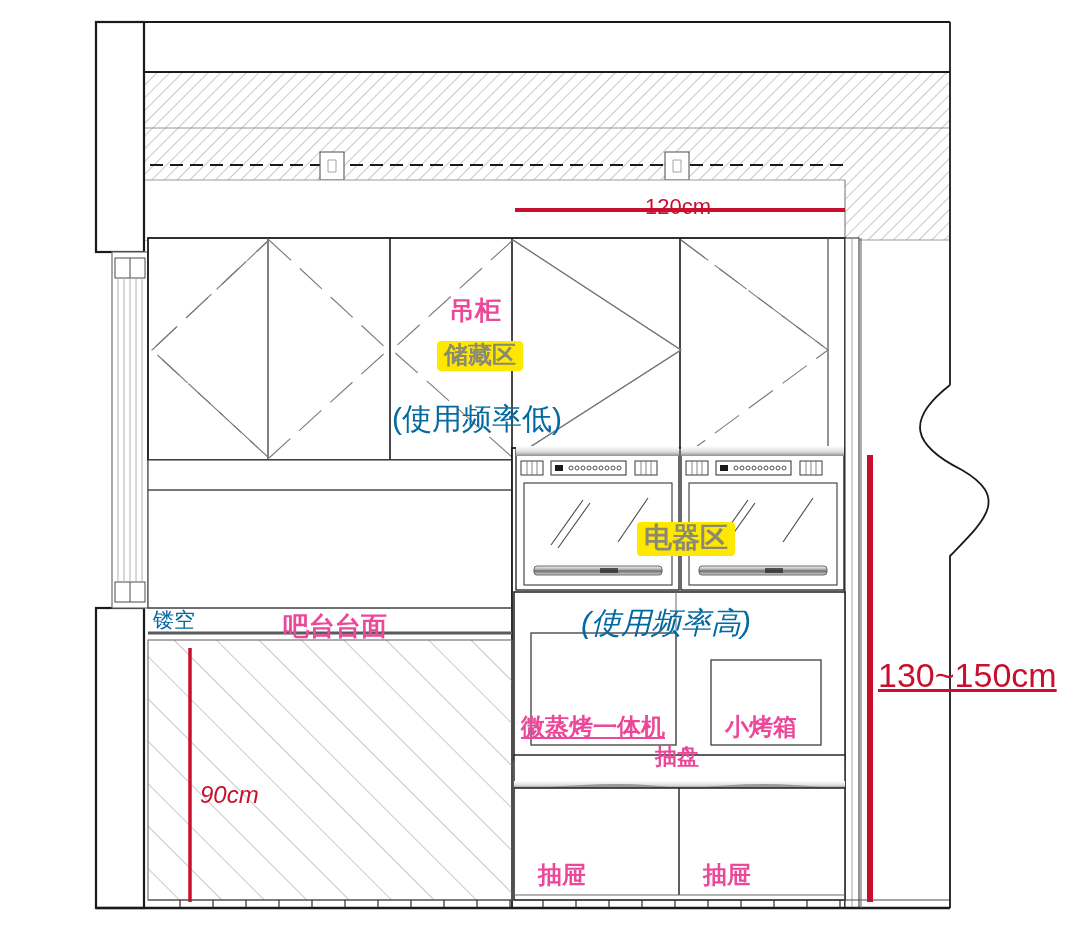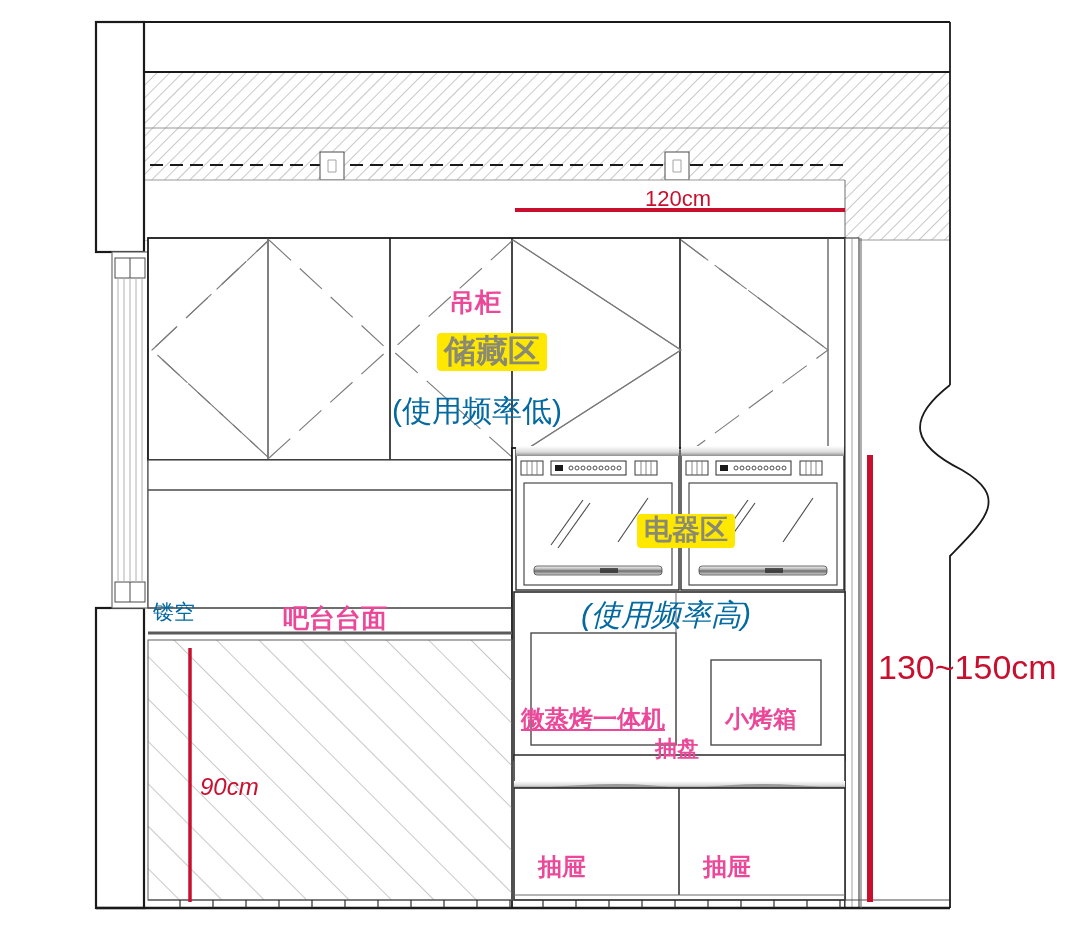"120cm" .lbl { margin-top: none -> 8px }
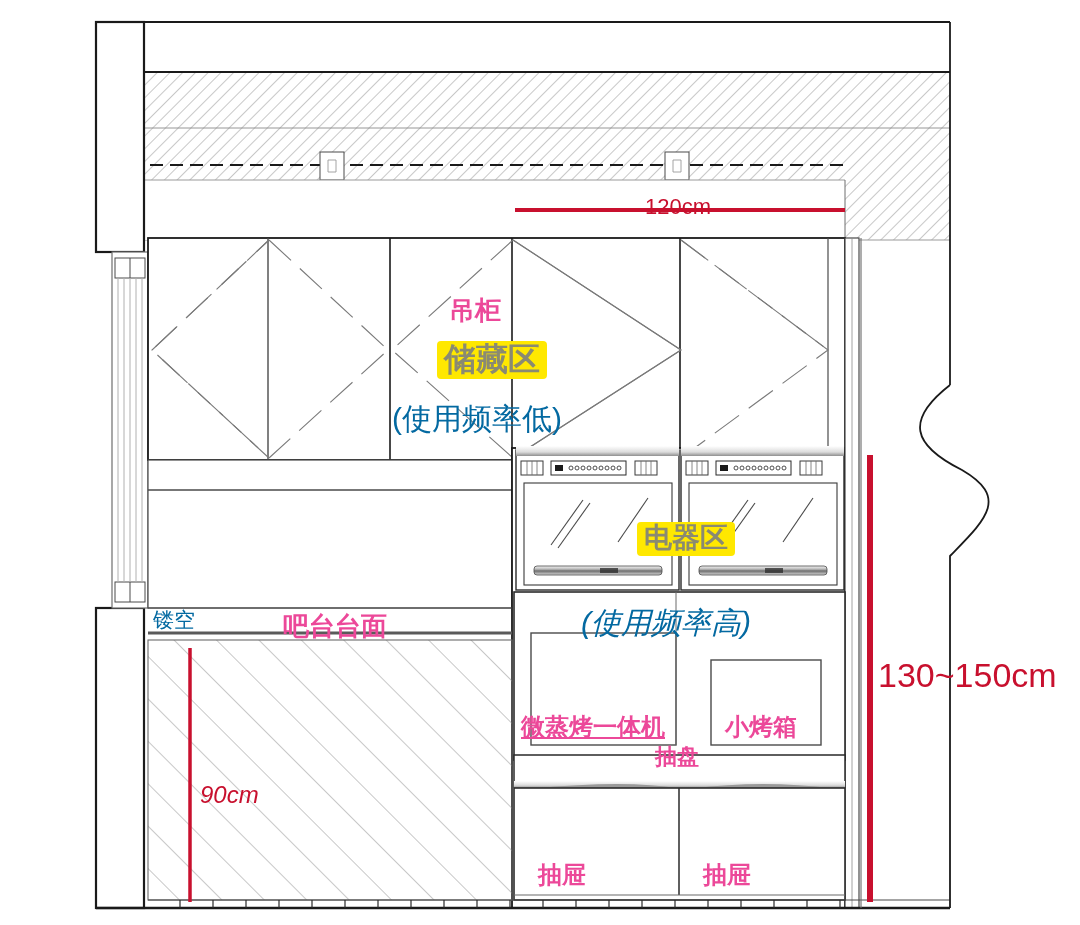"储藏区" div.lbl { font-size: 32px -> 24px }
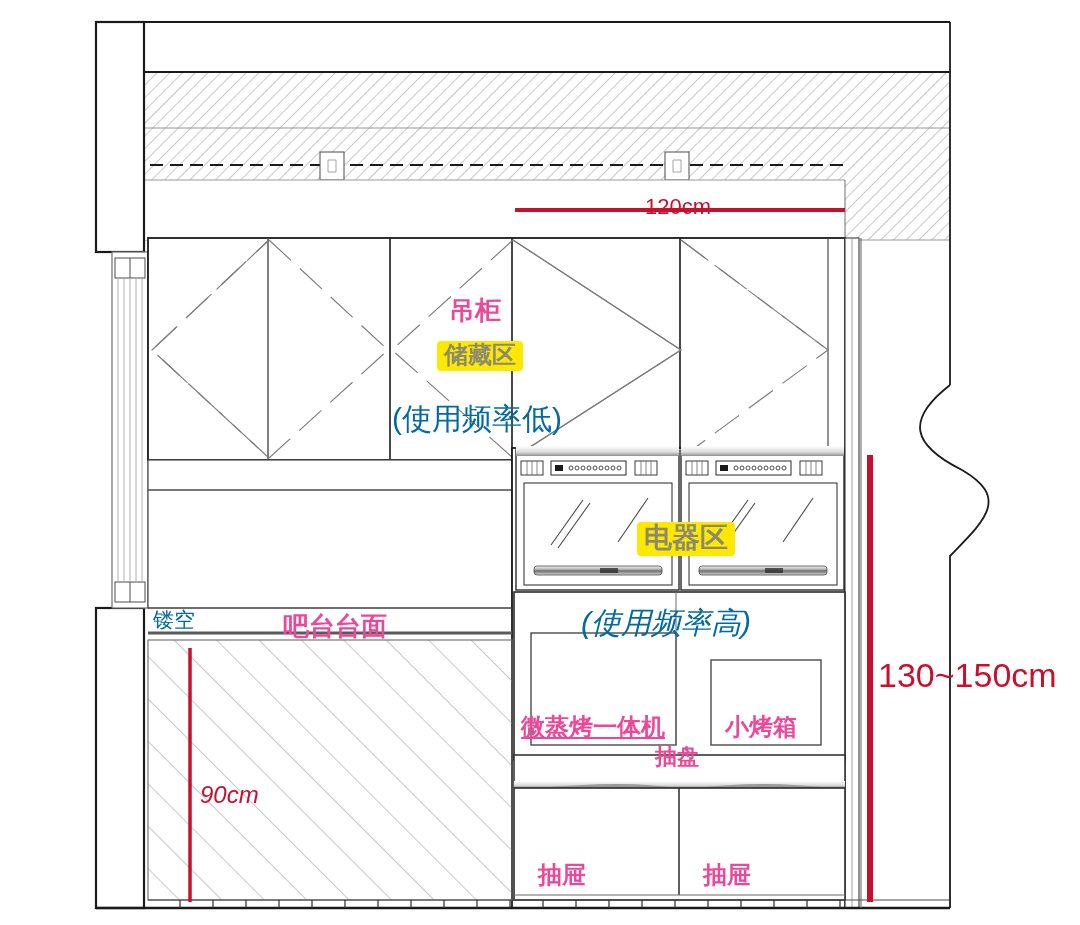"130~150cm" div.lbl { text-decoration: none -> underline }
